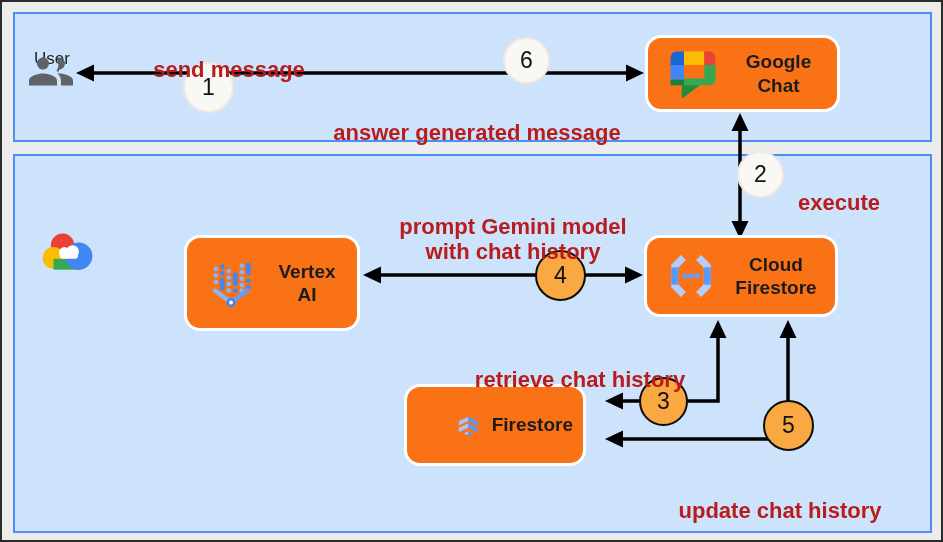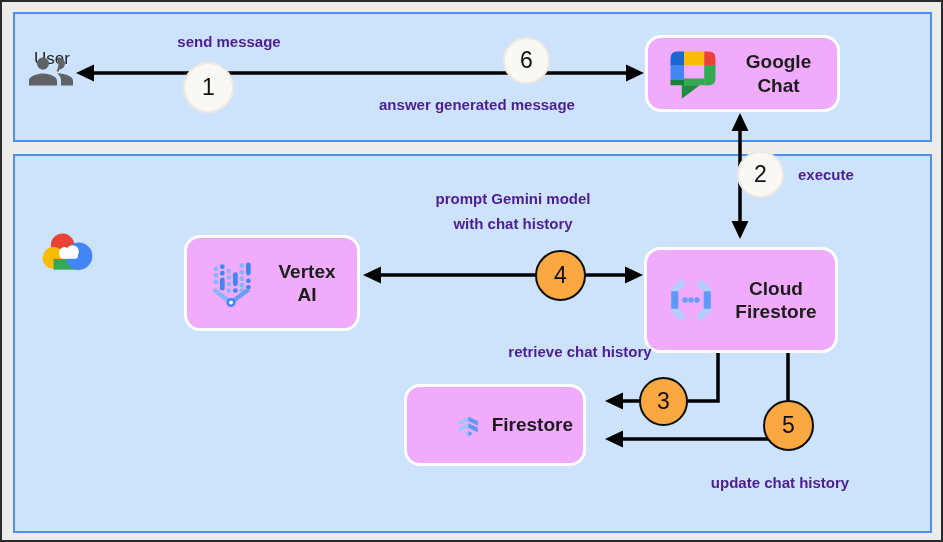"send message" .flow-label { color: #4c1d95 -> #b91c1c; font-size: 15px -> 22px; margin-top: none -> 28px }
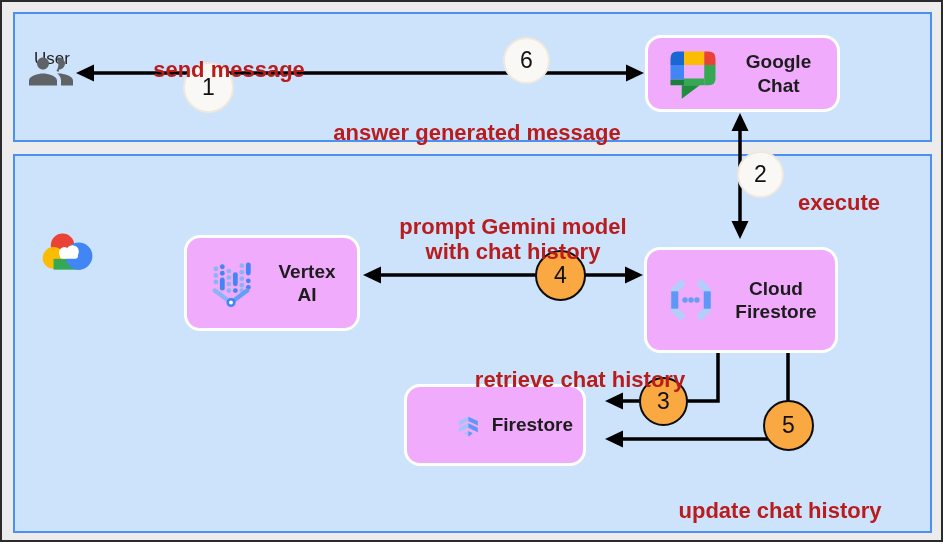"Google" .node { background: #f0abfc -> #f97316 }
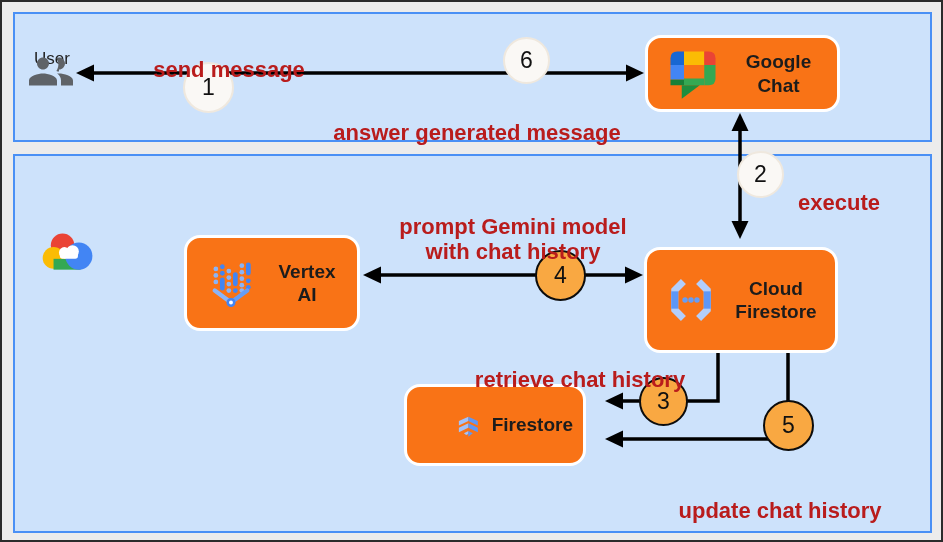"Cloud" #node-cloud-function { height: 106px -> 82px; top: 245px -> 233px }
